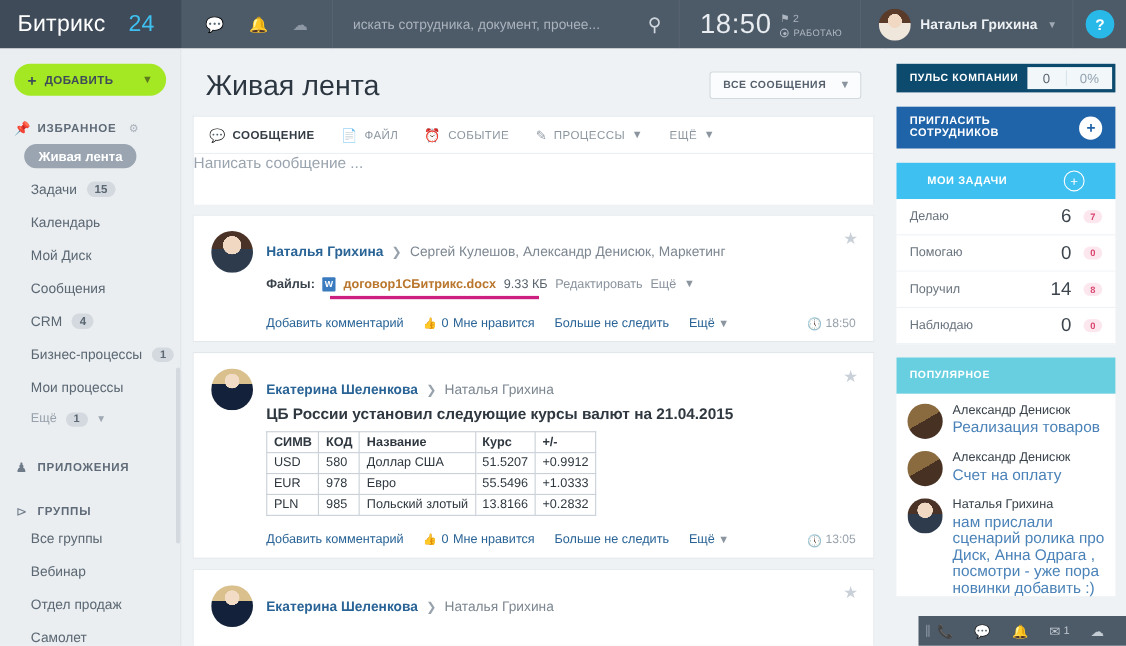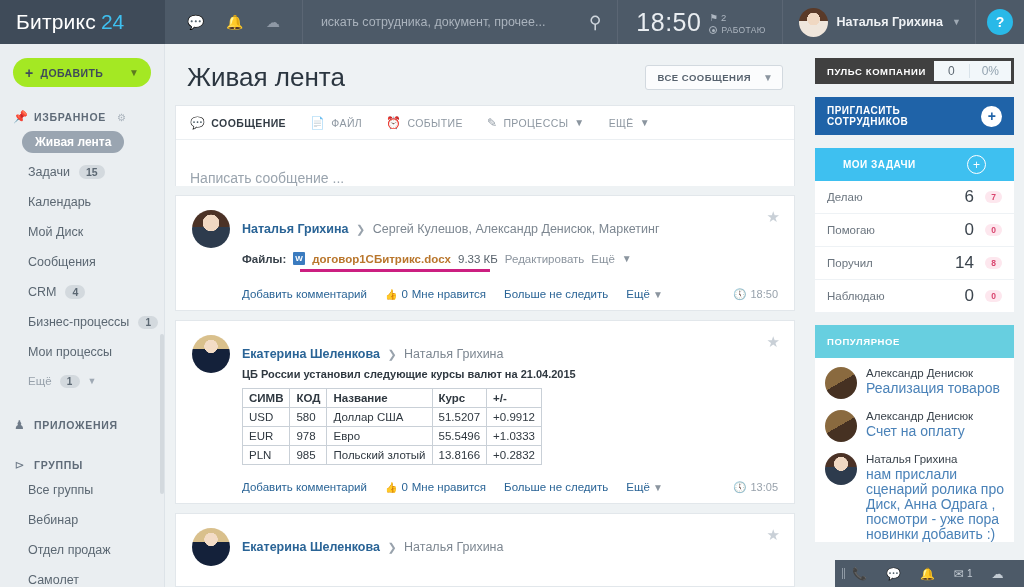"Битрикс" .logo-box { gap: none -> 16px }
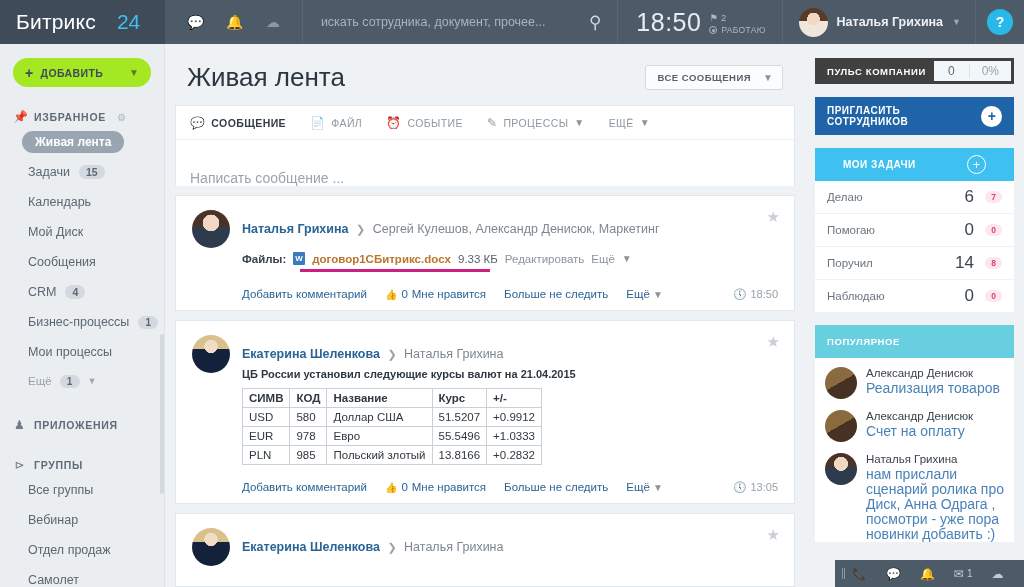"ПУЛЬС КОМПАНИИ" .pulse { background: #404040 -> #0c4a6e }
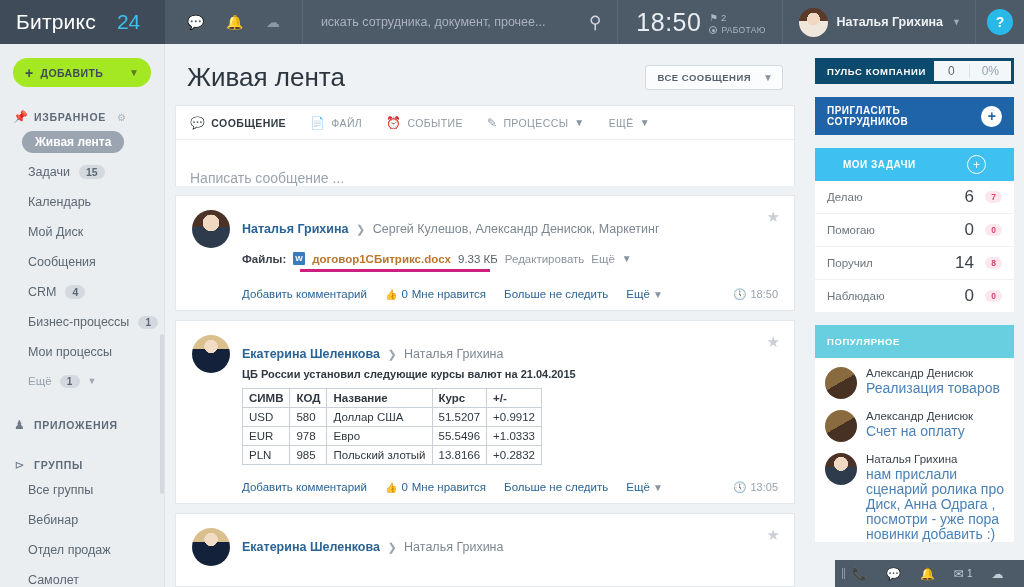"Написать сообщение ..." .comp-field { align-items: flex-end -> flex-start; padding-left: 14px -> none }
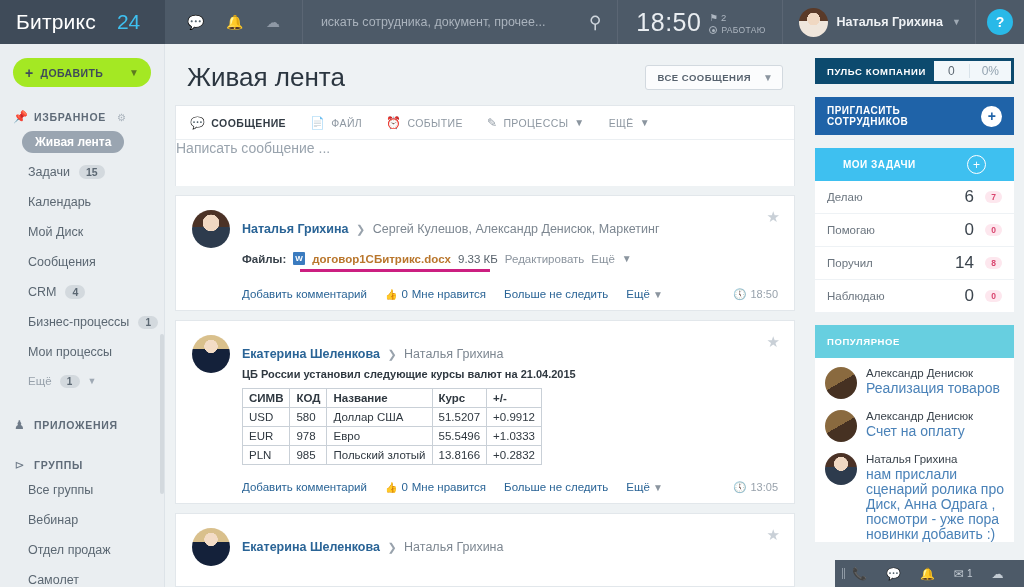"ЦБ России установил следующие курсы" .p-title-b { font-size: 11px -> 14px }
